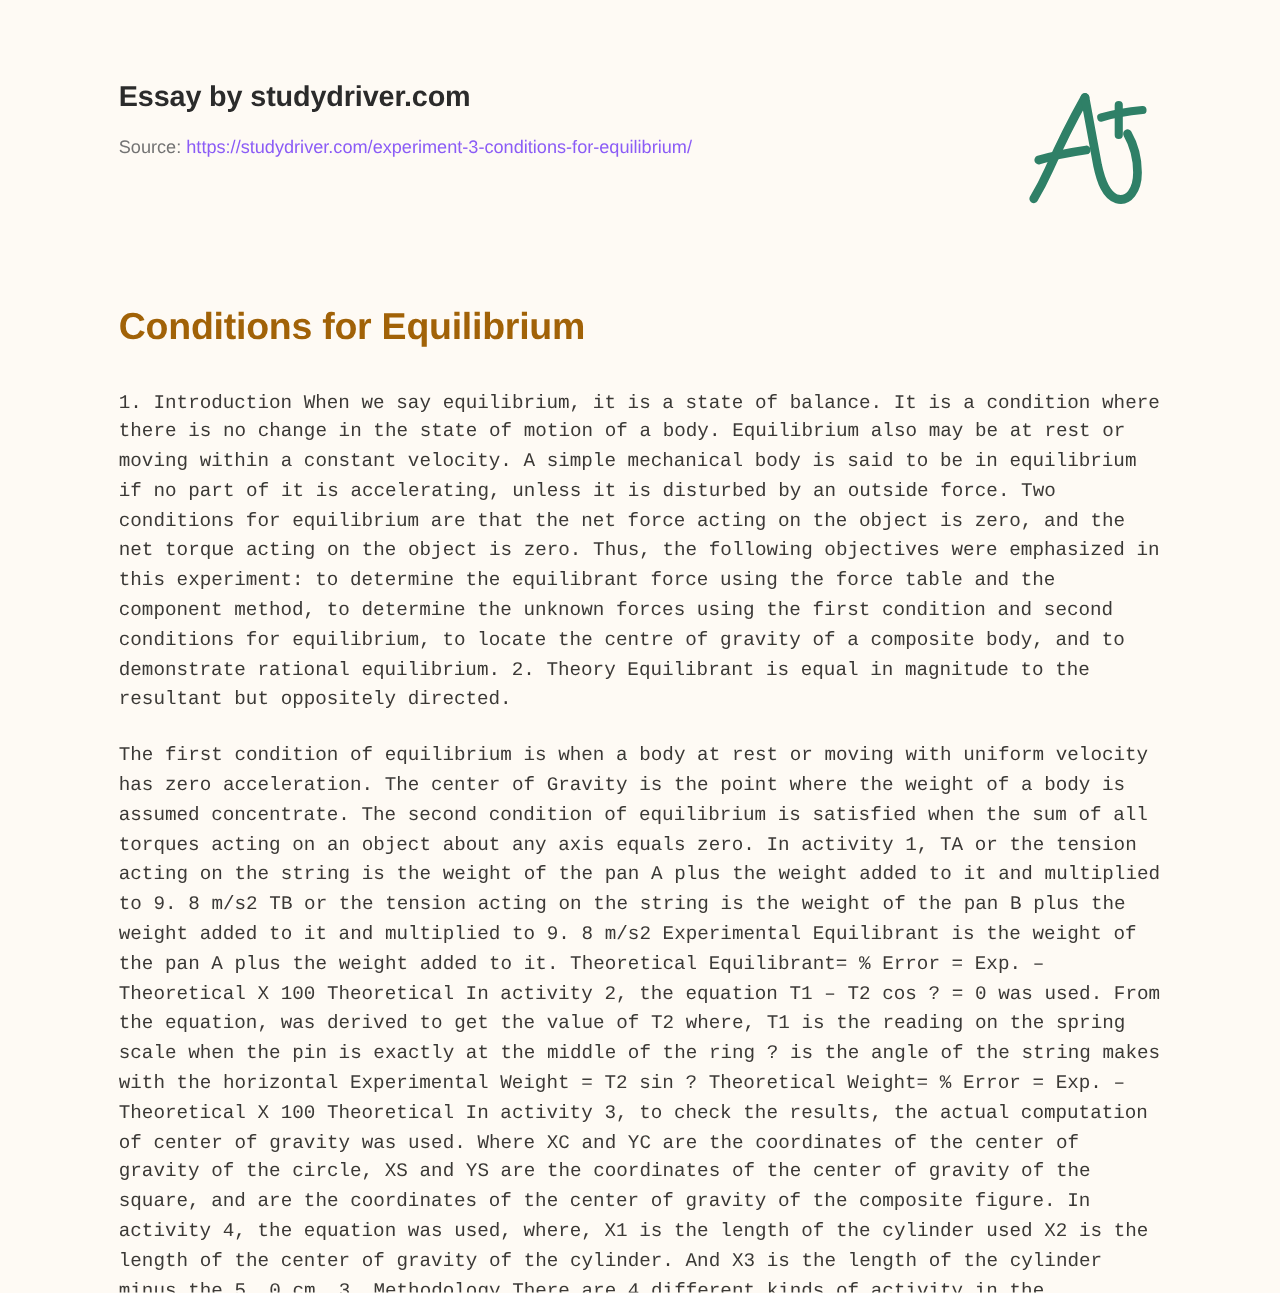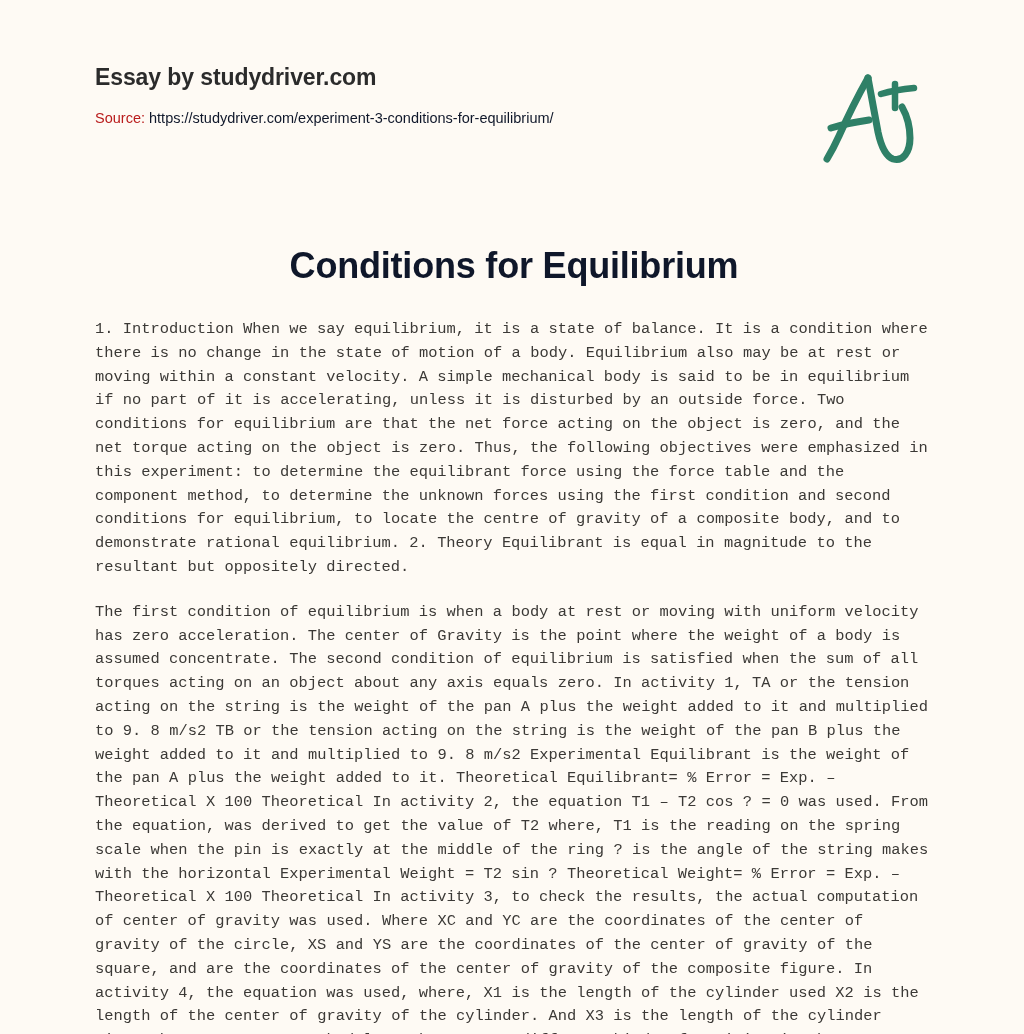"Source:" .source-label { color: #b91c1c -> #737373 }
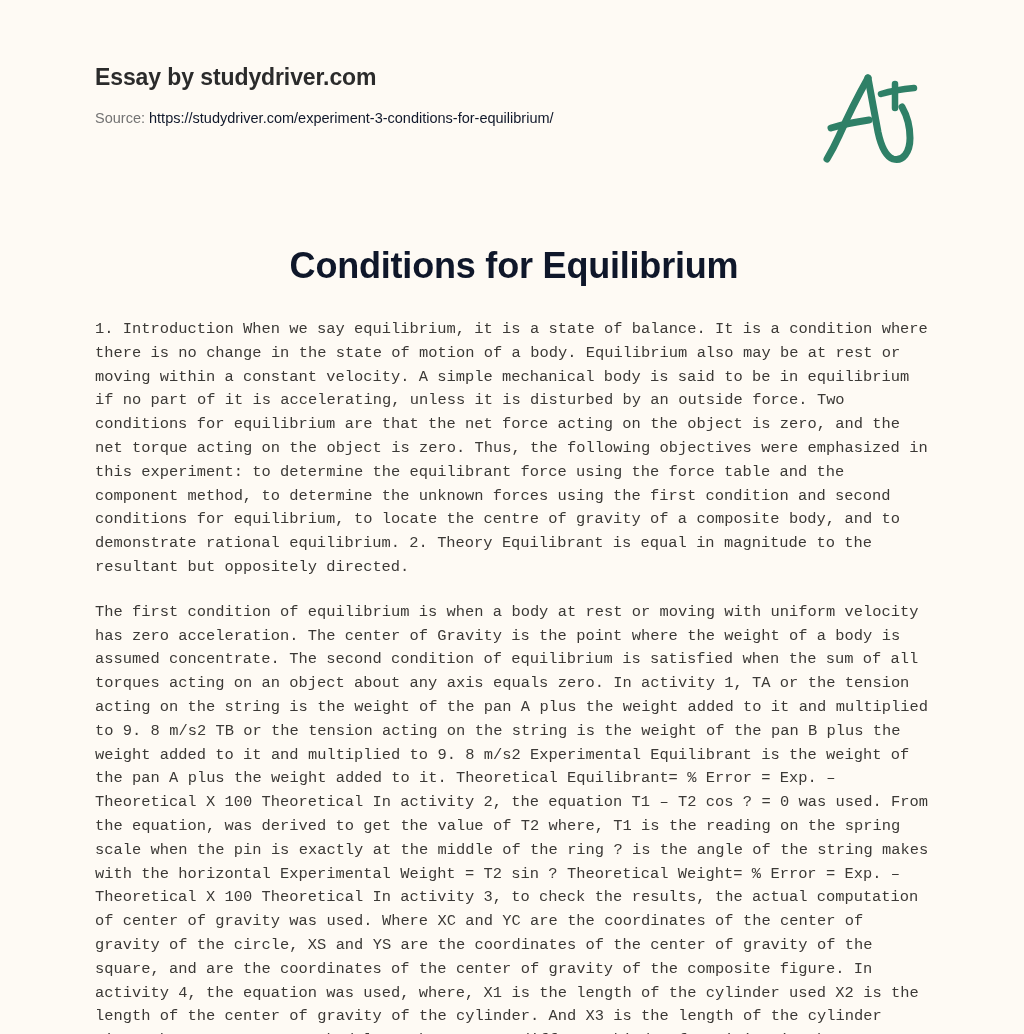"https://studydriver.com/experiment-3-con" .source-url { color: #0f172a -> #8b5cf6 }
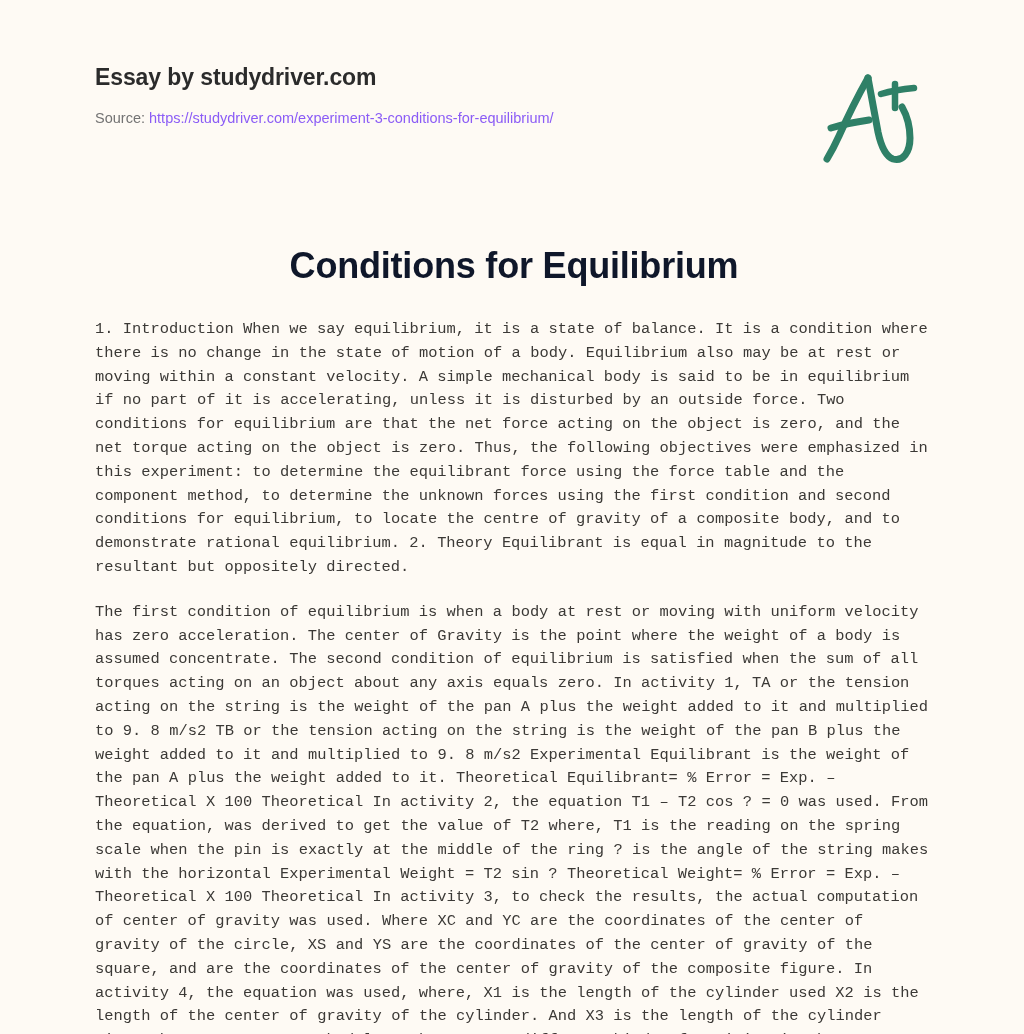"Conditions for Equilibrium" .page-title { color: #0f172a -> #a16207; font-size: 36px -> 30px; text-align: center -> none }
